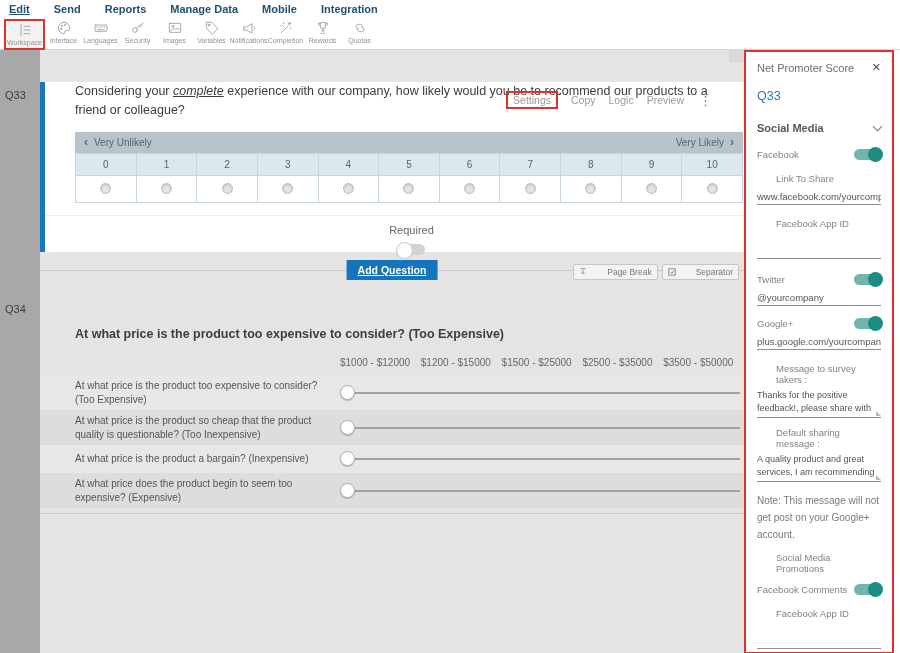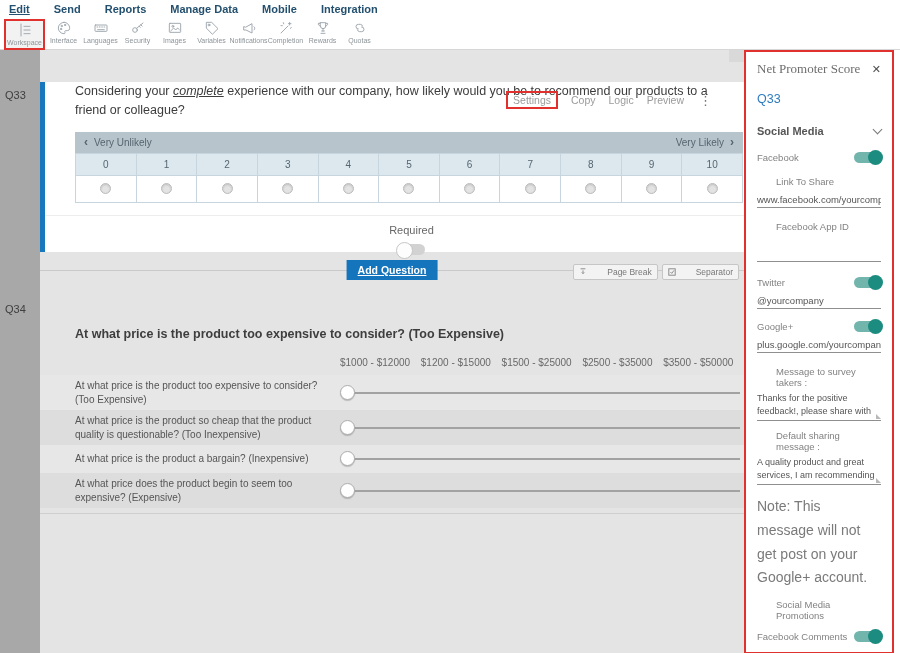"Net Promoter Score" .panel-title { font-family: Liberation Serif, serif -> none; font-size: 13px -> 11px }
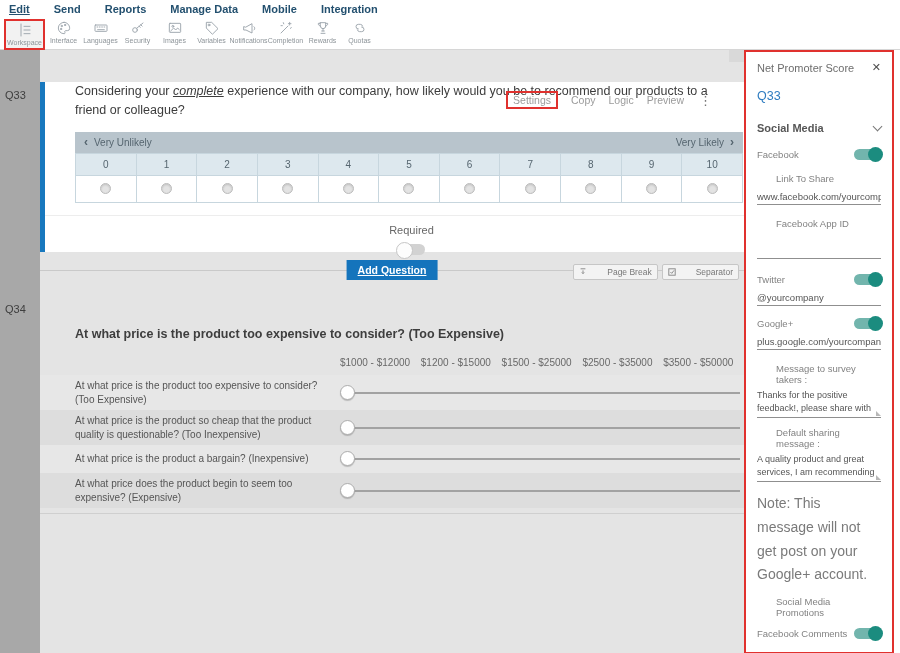"Note: This message will not" .p-note { font-size: 14px -> 10px }
